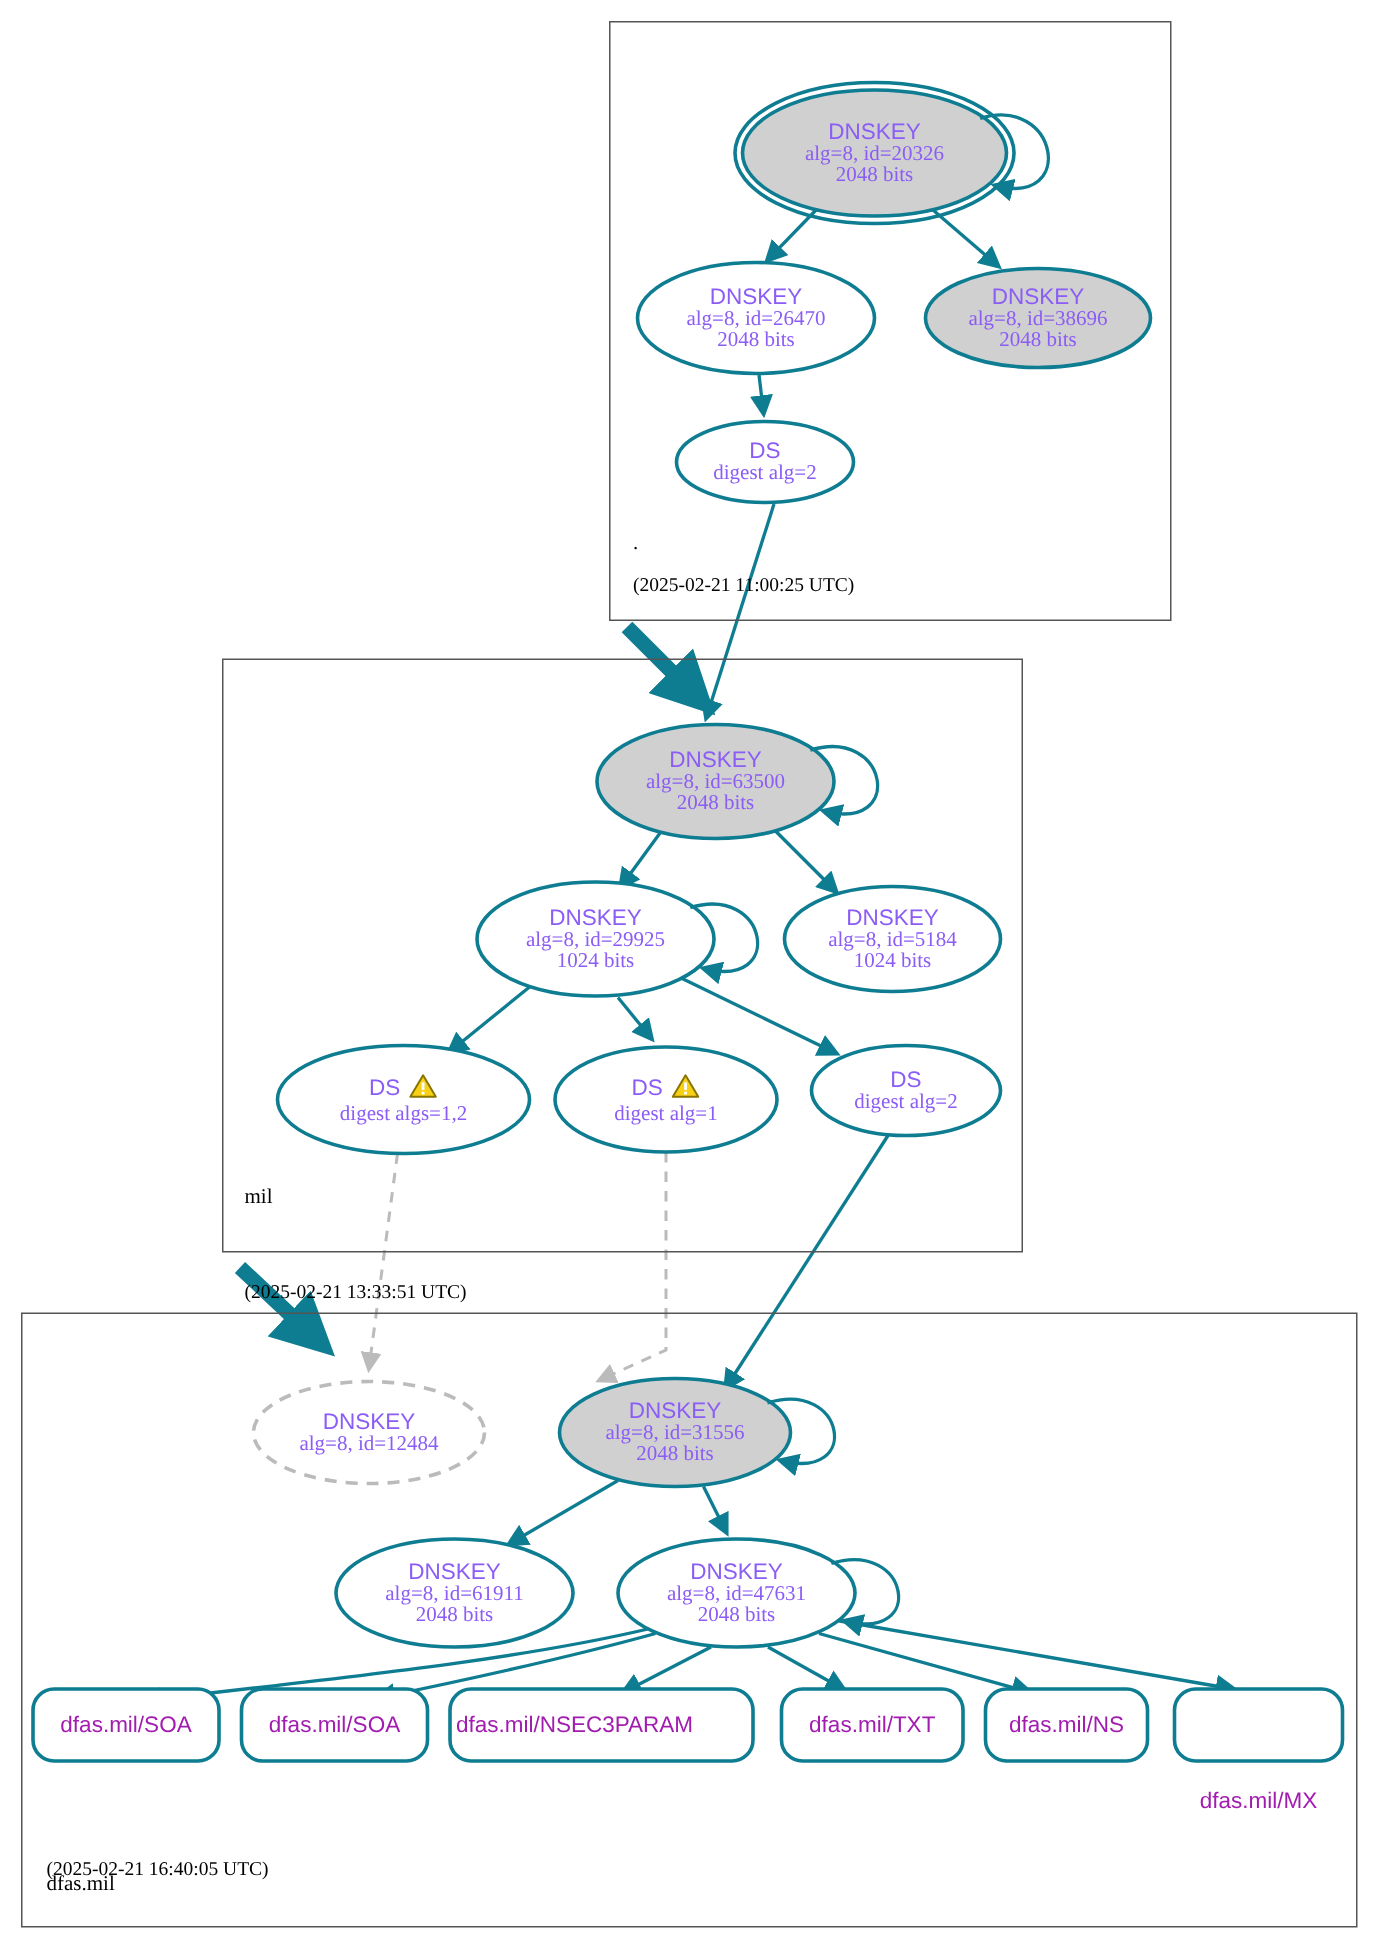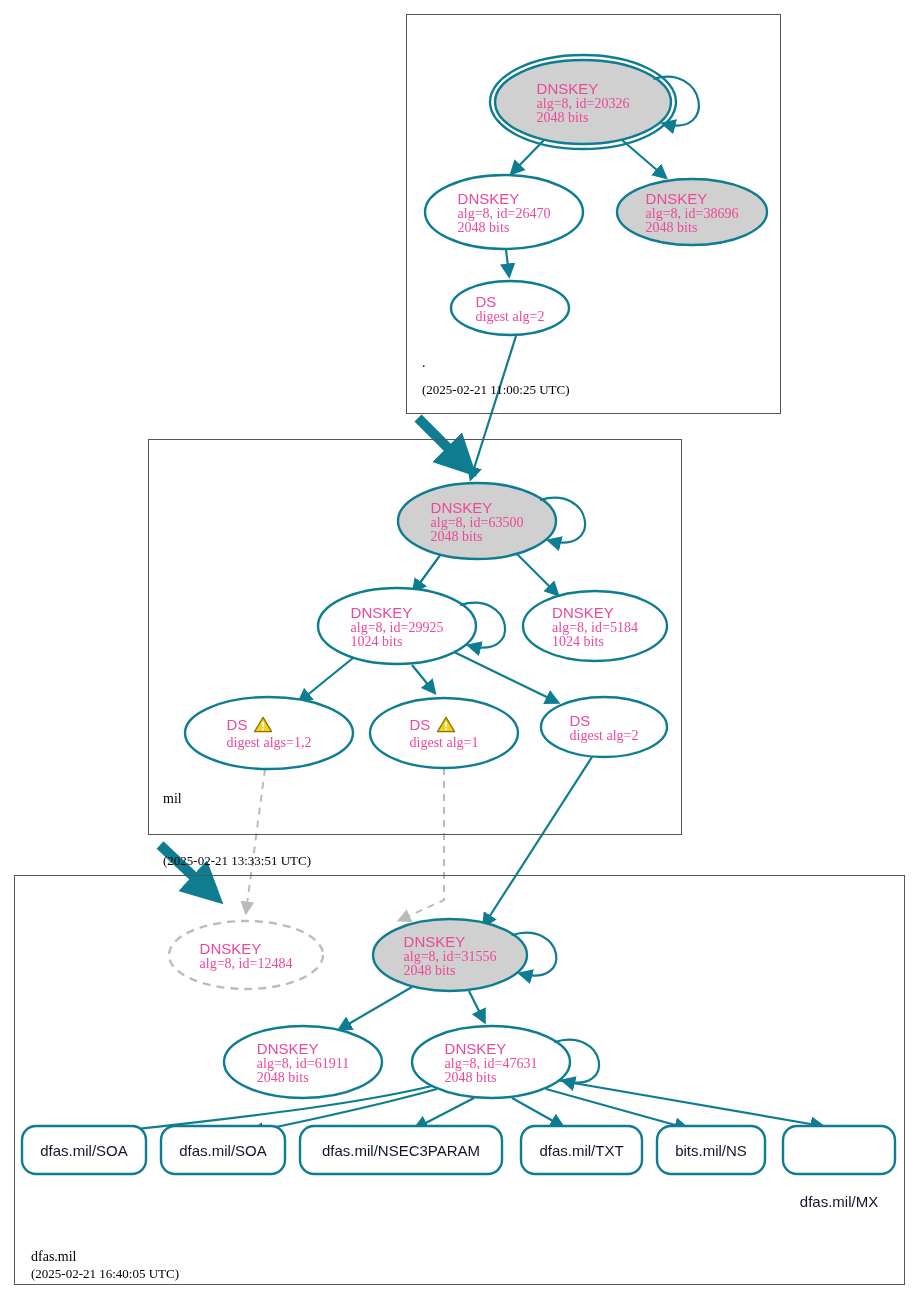"DNSKEY" .node-text { color: #ec4899 -> #8b5cf6; text-align: none -> center }
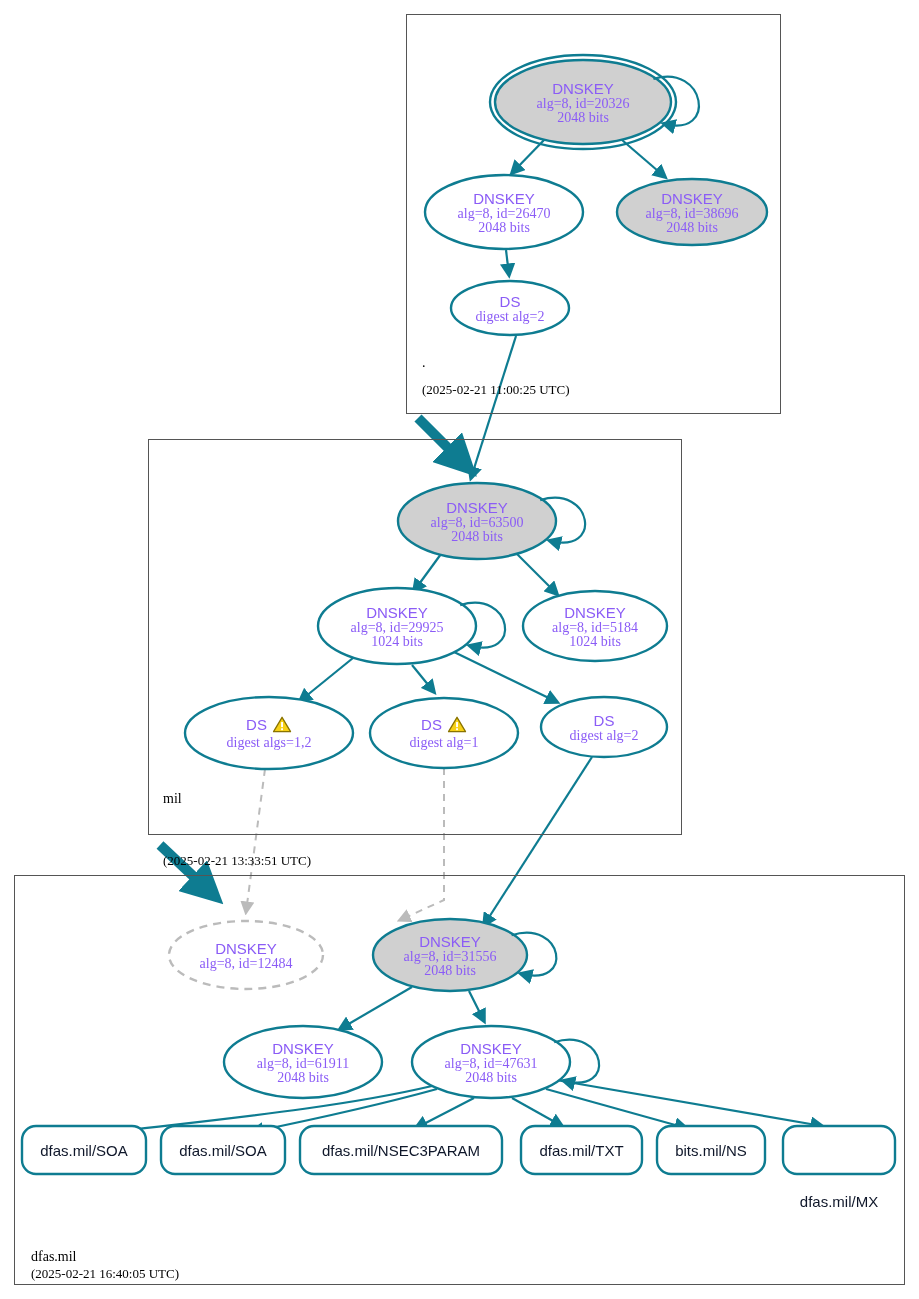"dfas.mil/SOA" .rr-text { color: #0f172a -> #a21caf }
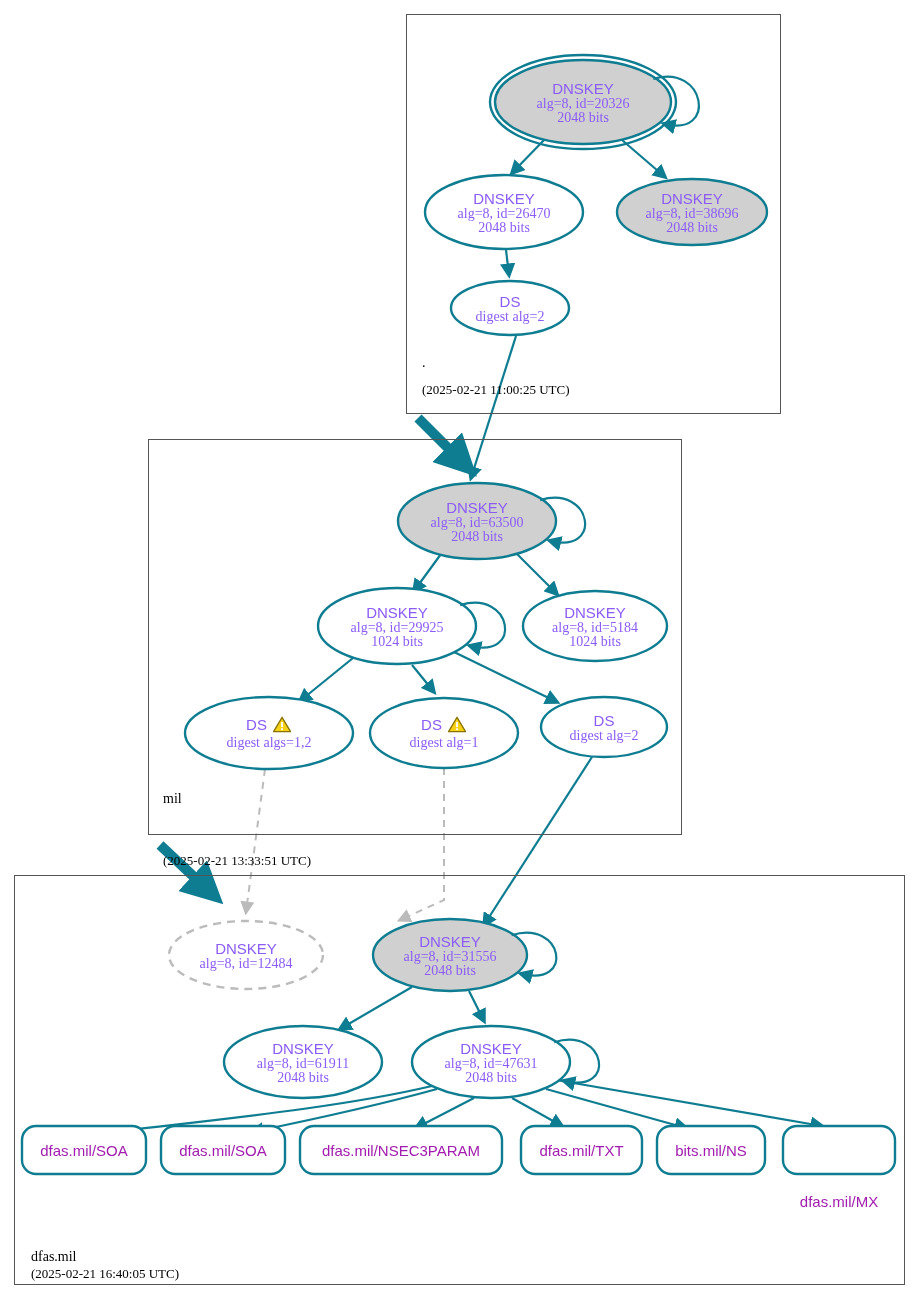"dfas.mil/NSEC3PARAM" div.rr-text { left: 401px -> 383px }
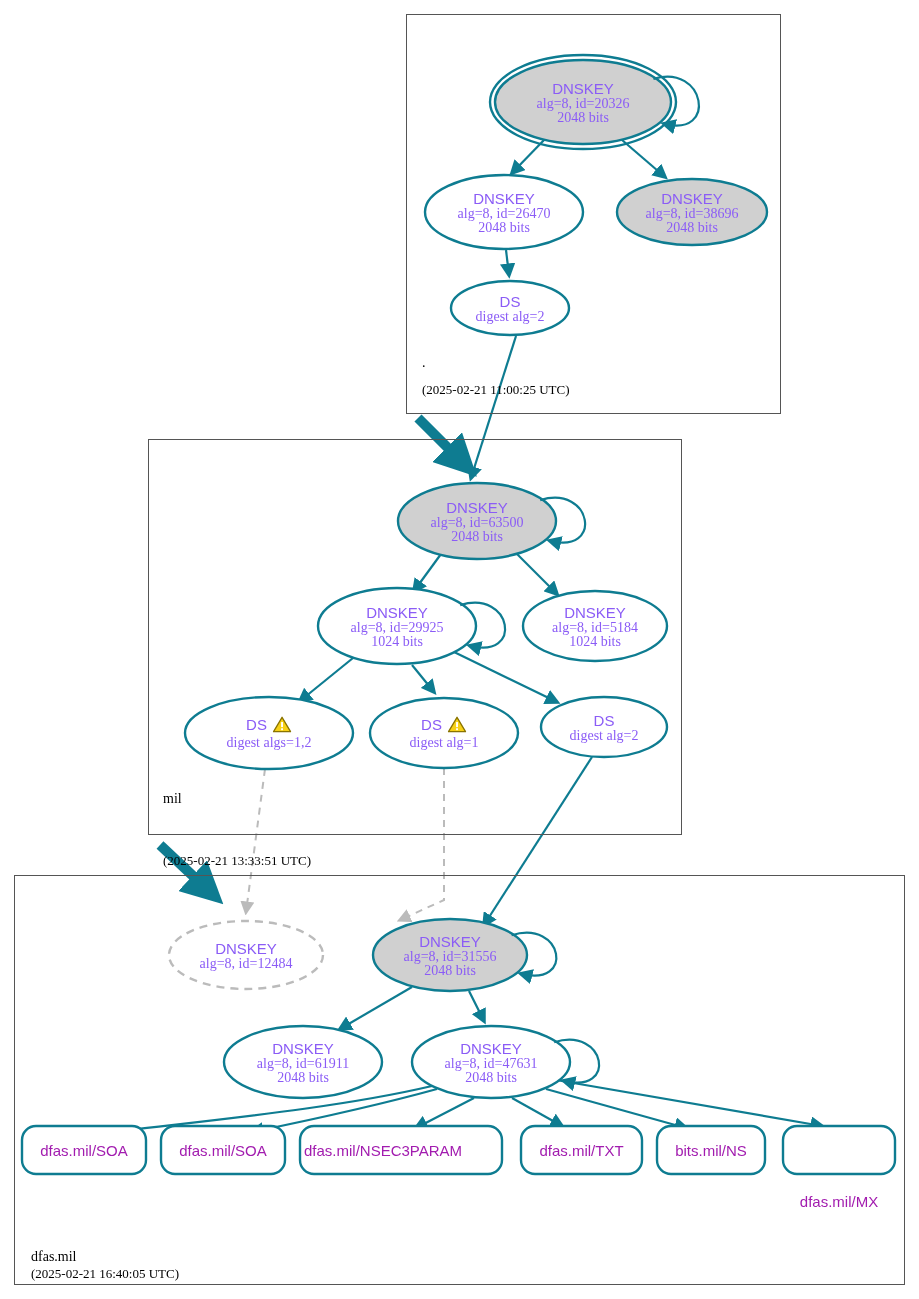"bits.mil/NS" div.rr-text { text: bits.mil/NS -> dfas.mil/NS }
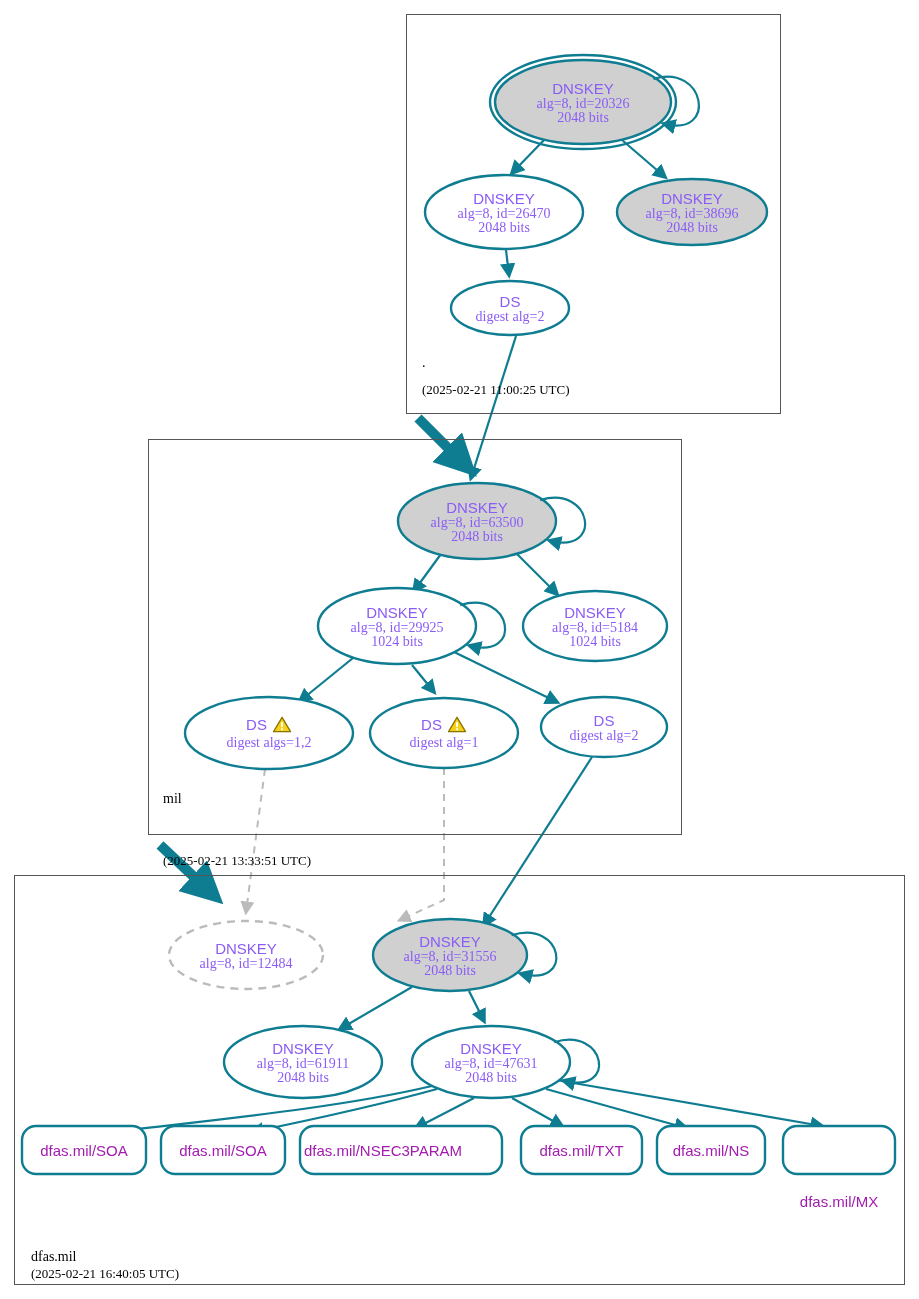"(2025-02-21 16:40:05 UTC)" div.zone-label { top: 1266px -> 1238px }
